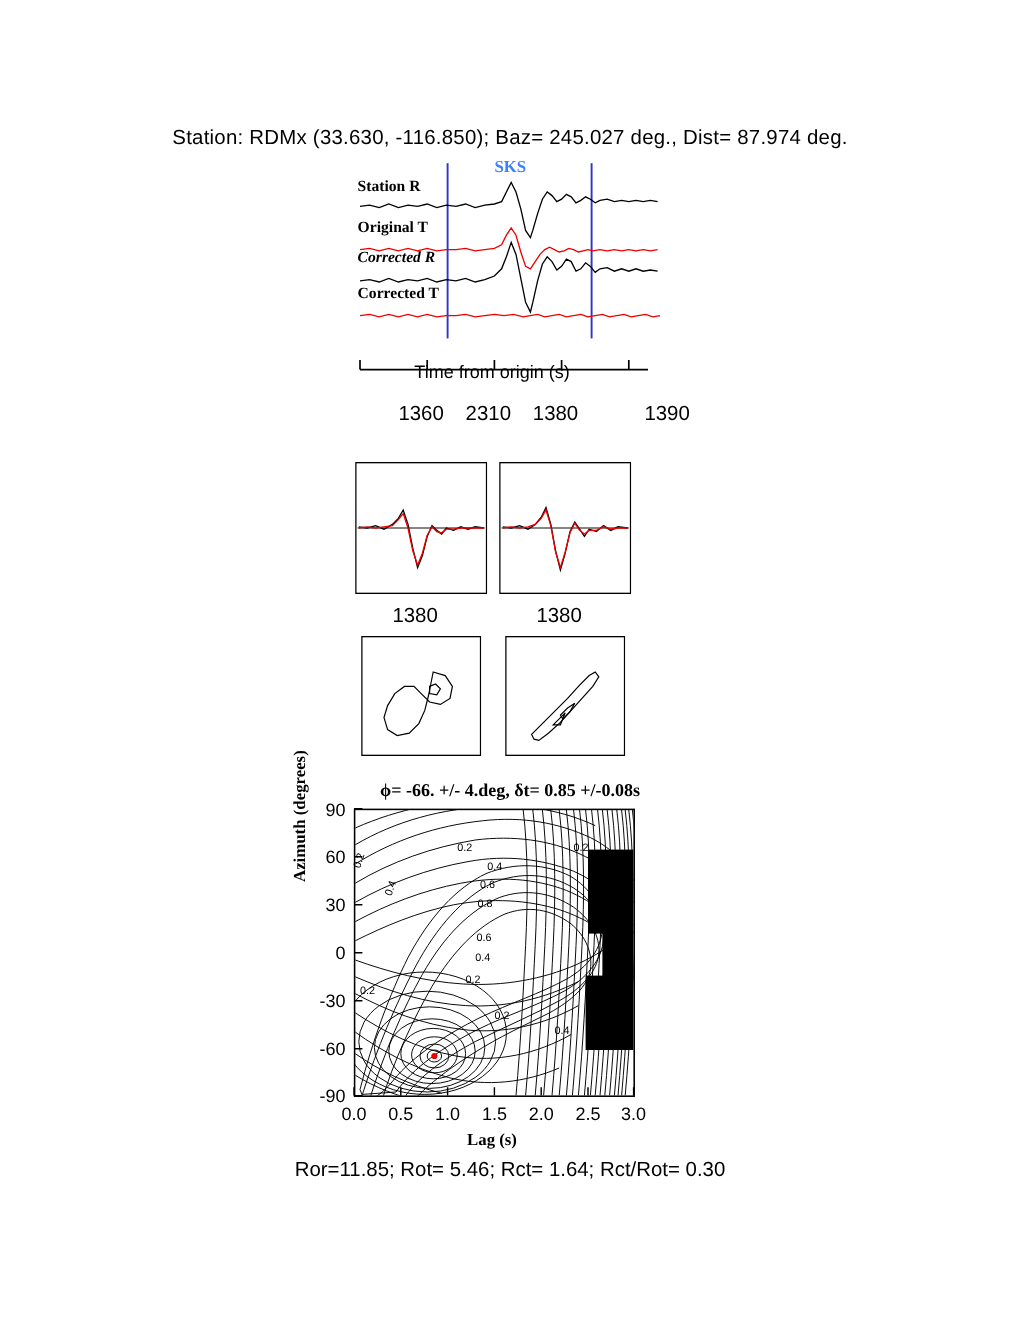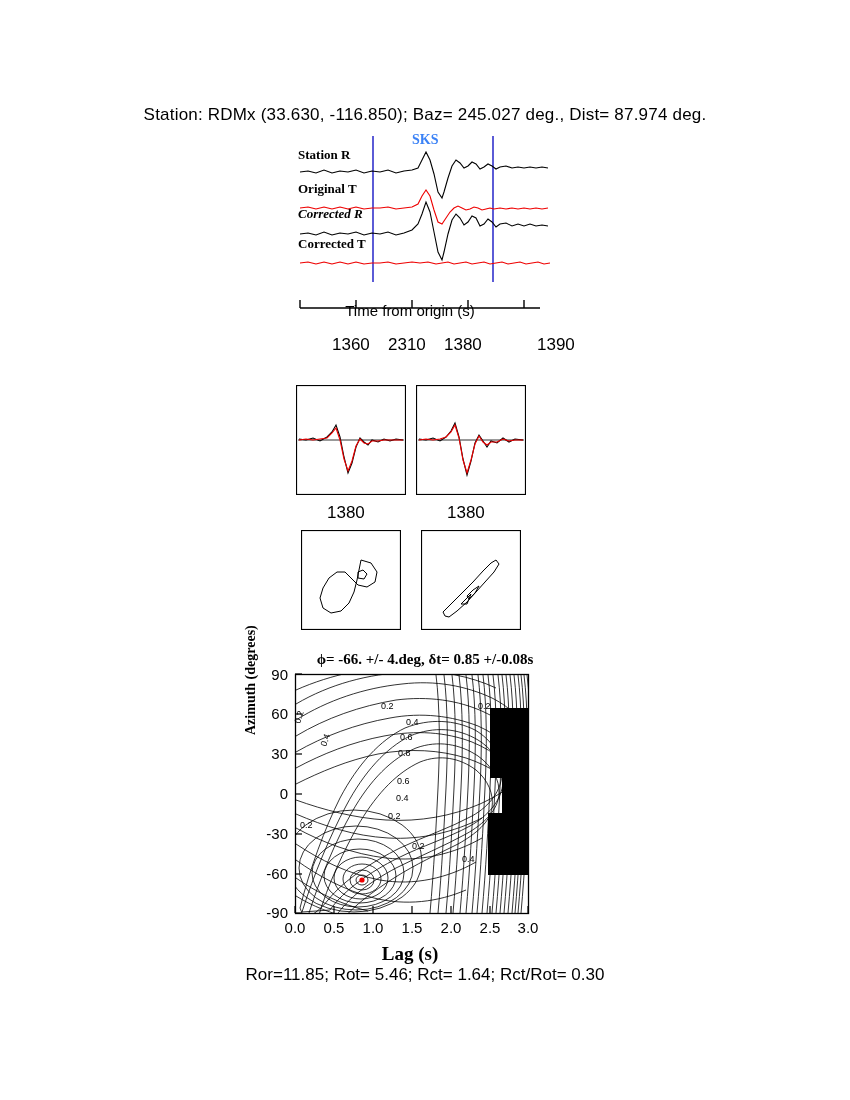"Lag (s)" .axis-x-title { font-size: 19px -> 14px }
